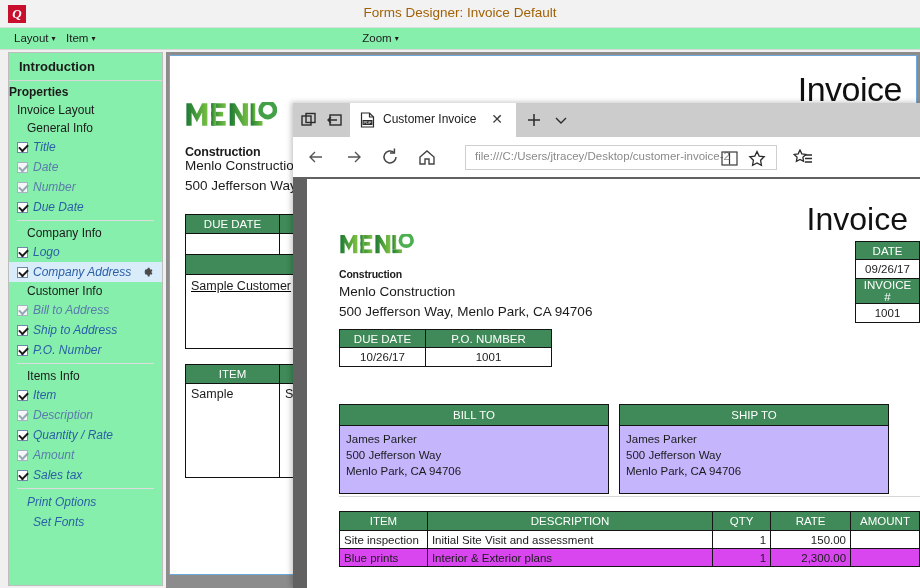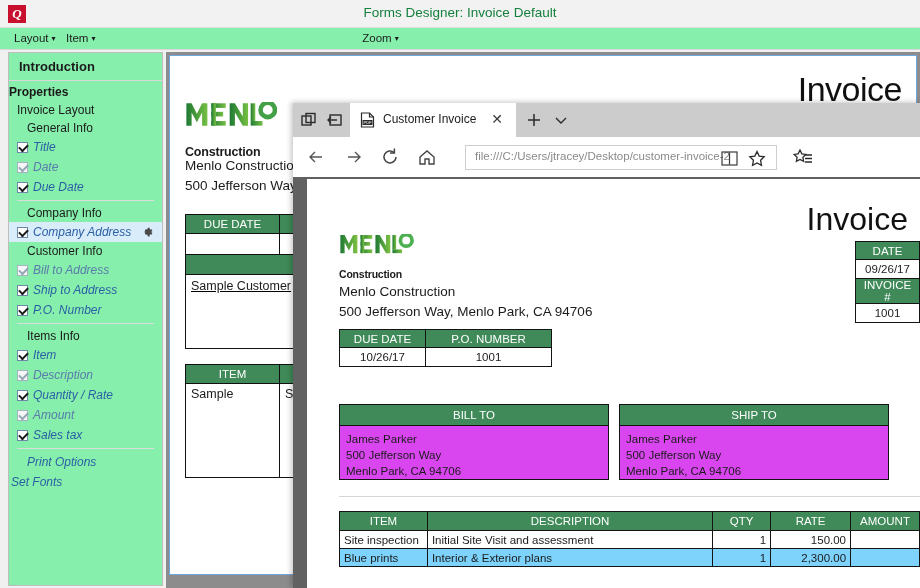"Forms Designer: Invoice Default" #qb-title { color: #15803d -> #a16207 }
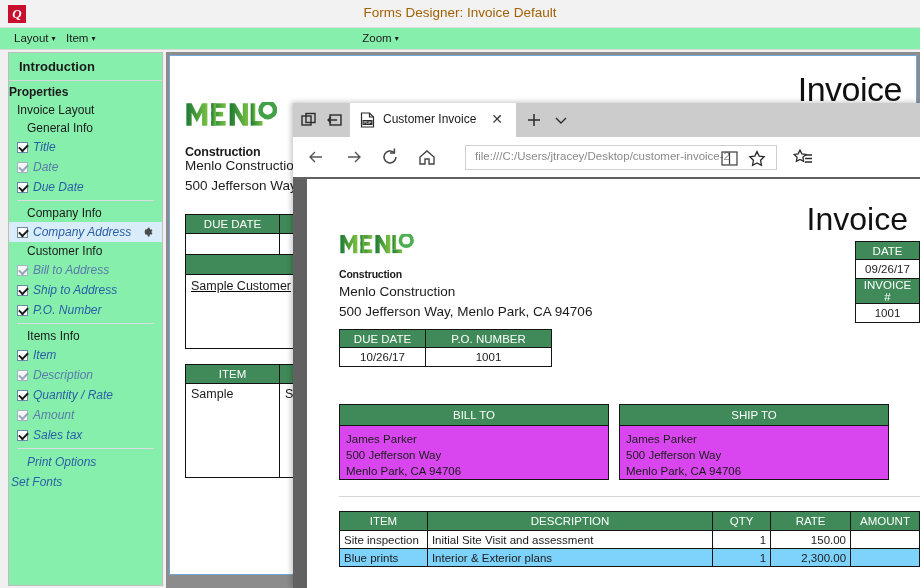"Number" div.sb-row { html: none -> <div> <span></span><span>Number</span> </div> }
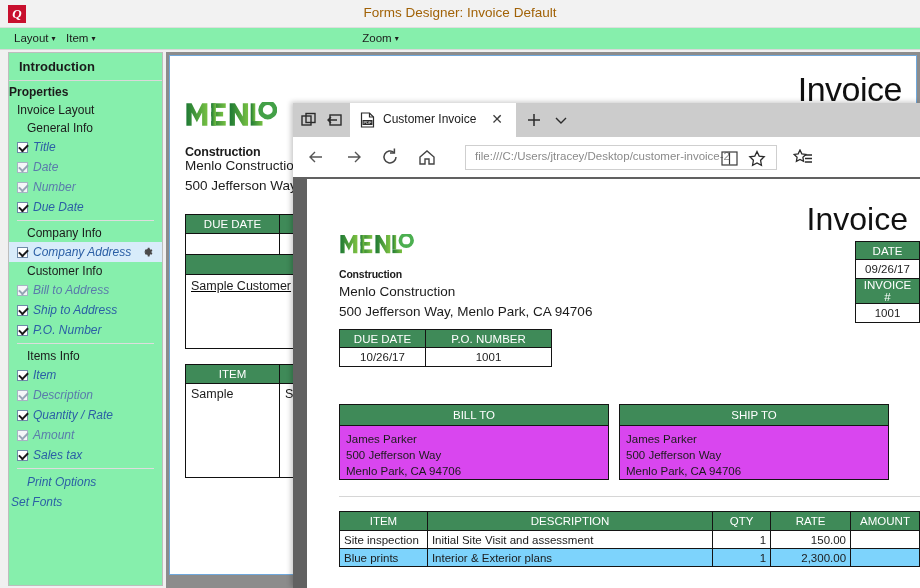"Logo" div.sb-row { html: none -> <div> <span></span><span>Logo</span> </div> }
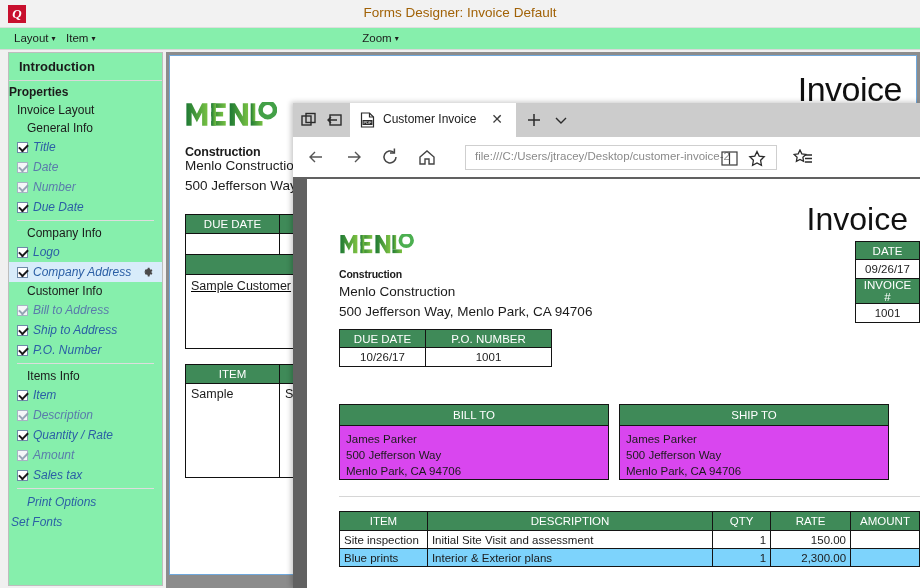"James Parker" .doc-addr-b { background: #d946ef -> #c4b5fd; height: 55px -> 69px }
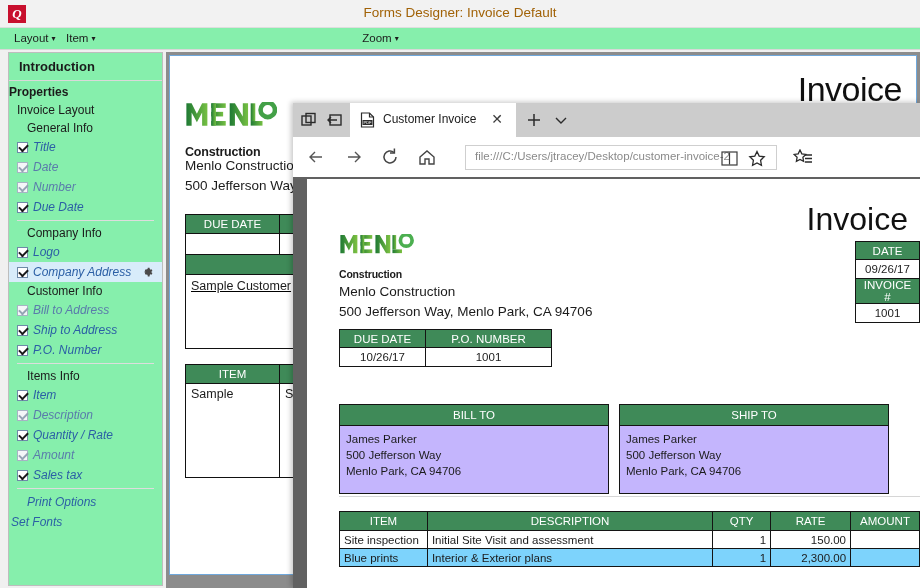"Set Fonts" div.sb-row { padding-left: 2px -> 24px }
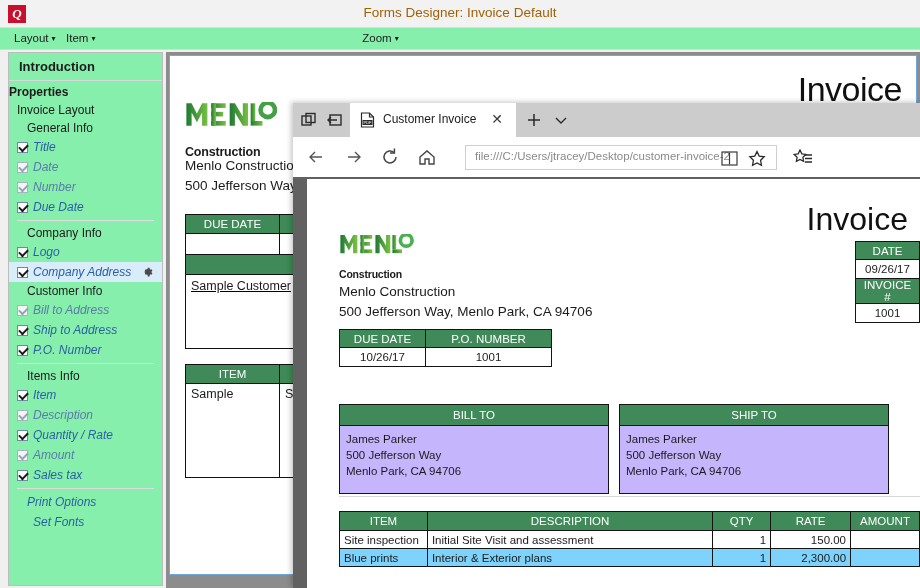"Blue prints" #doc-items tr.alt td.b { background: #7dd3fc -> #d946ef }
